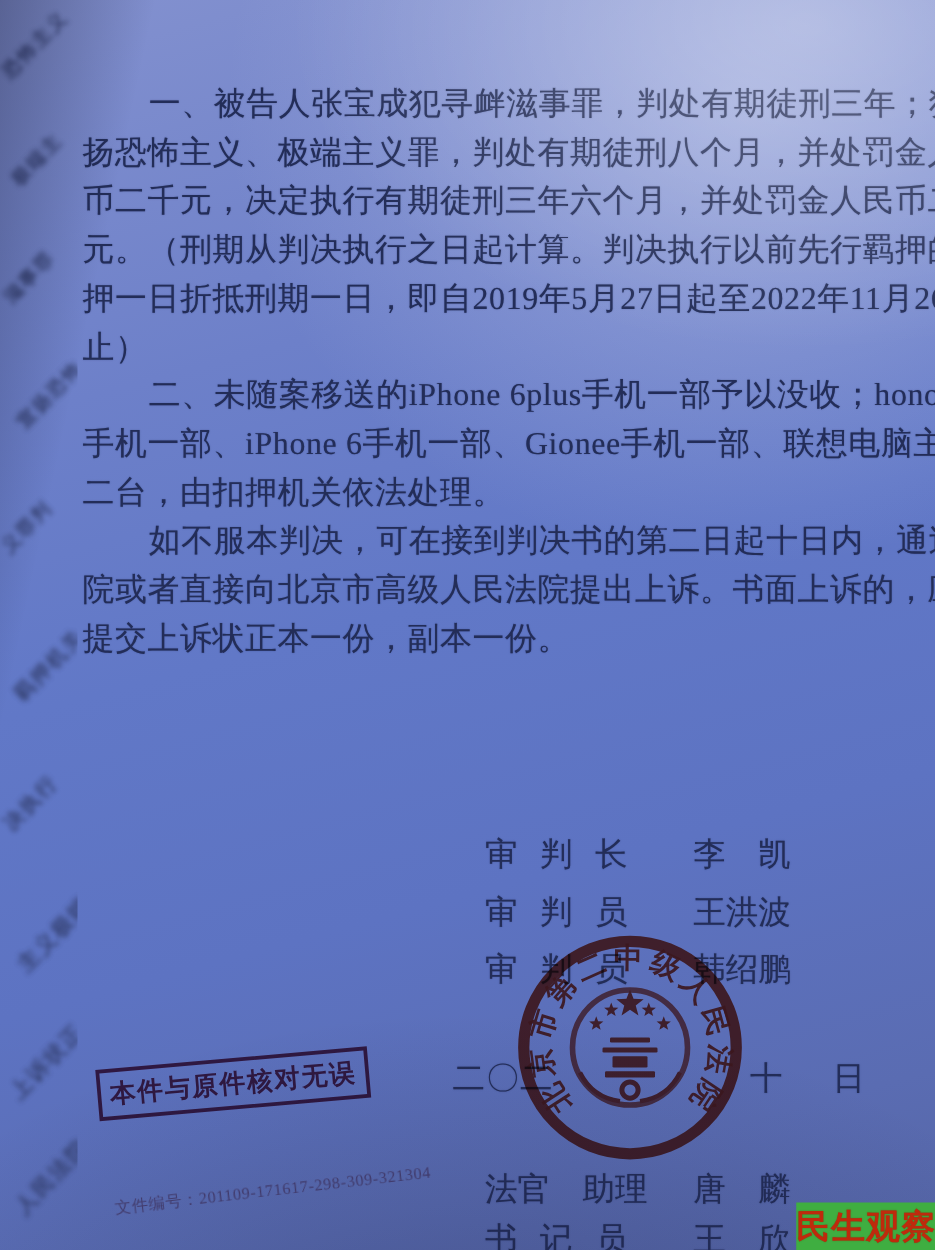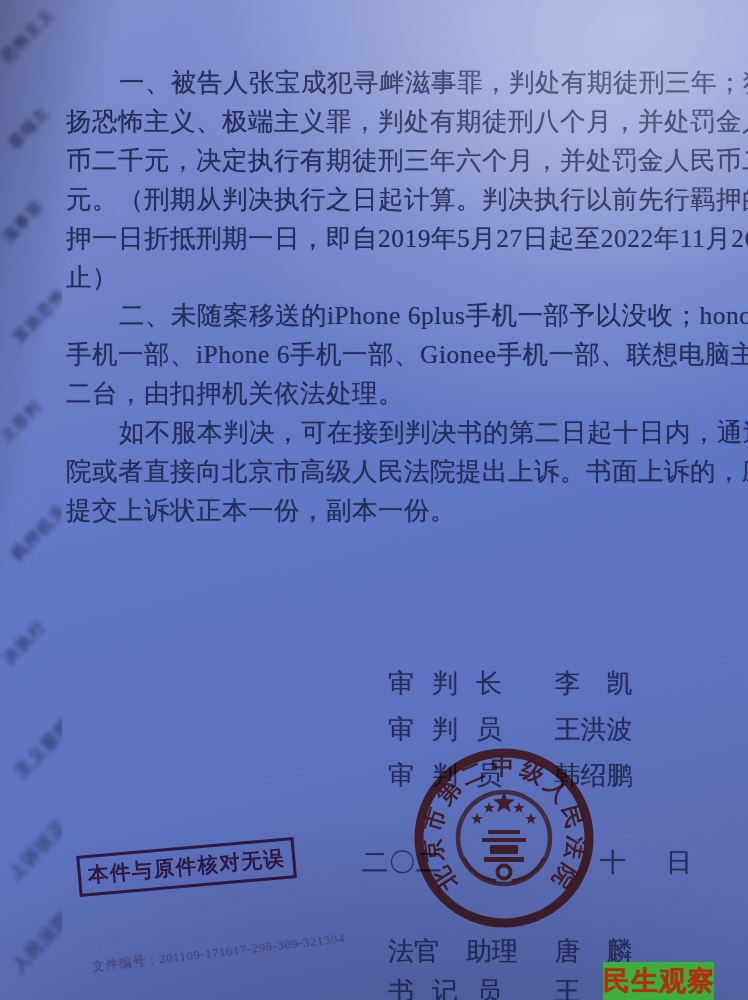"民生观察" .watermark { left: 603px -> 637px }
